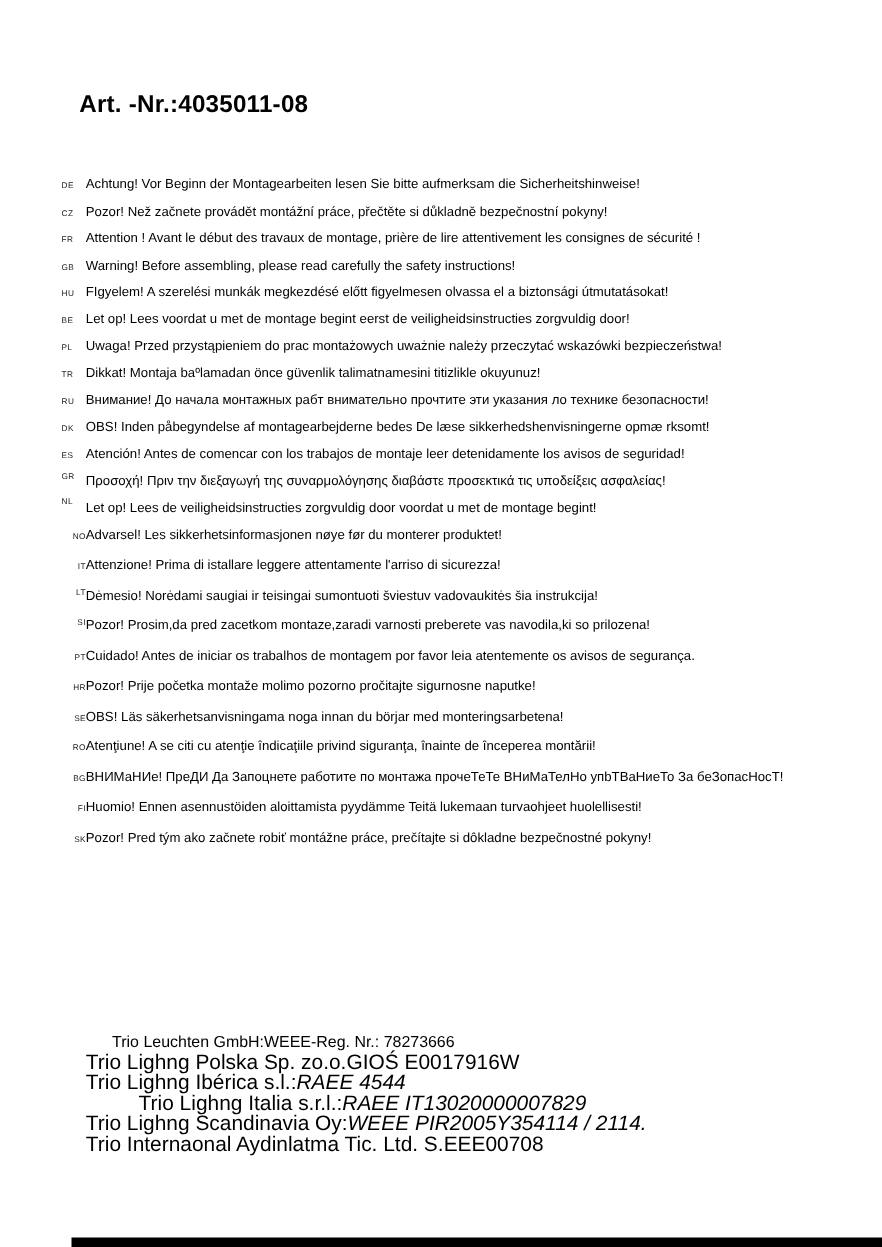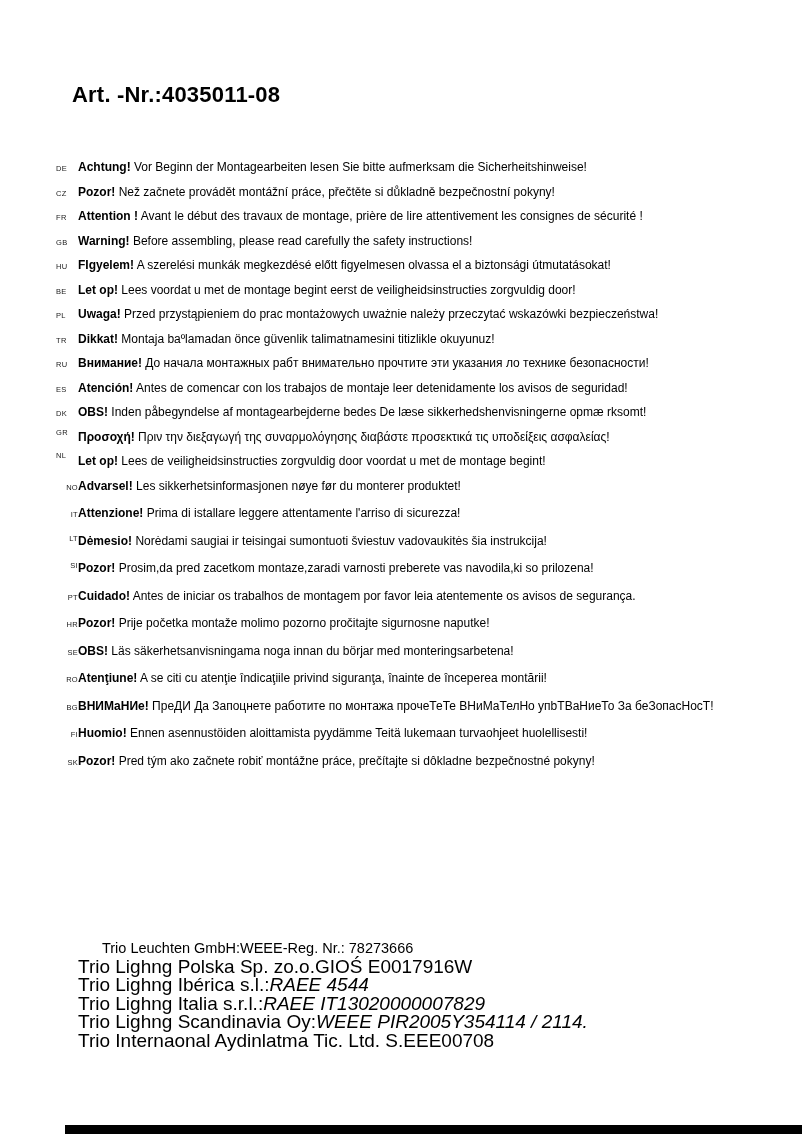"Achtung!" .warning-row .lead { font-weight: bold -> normal }
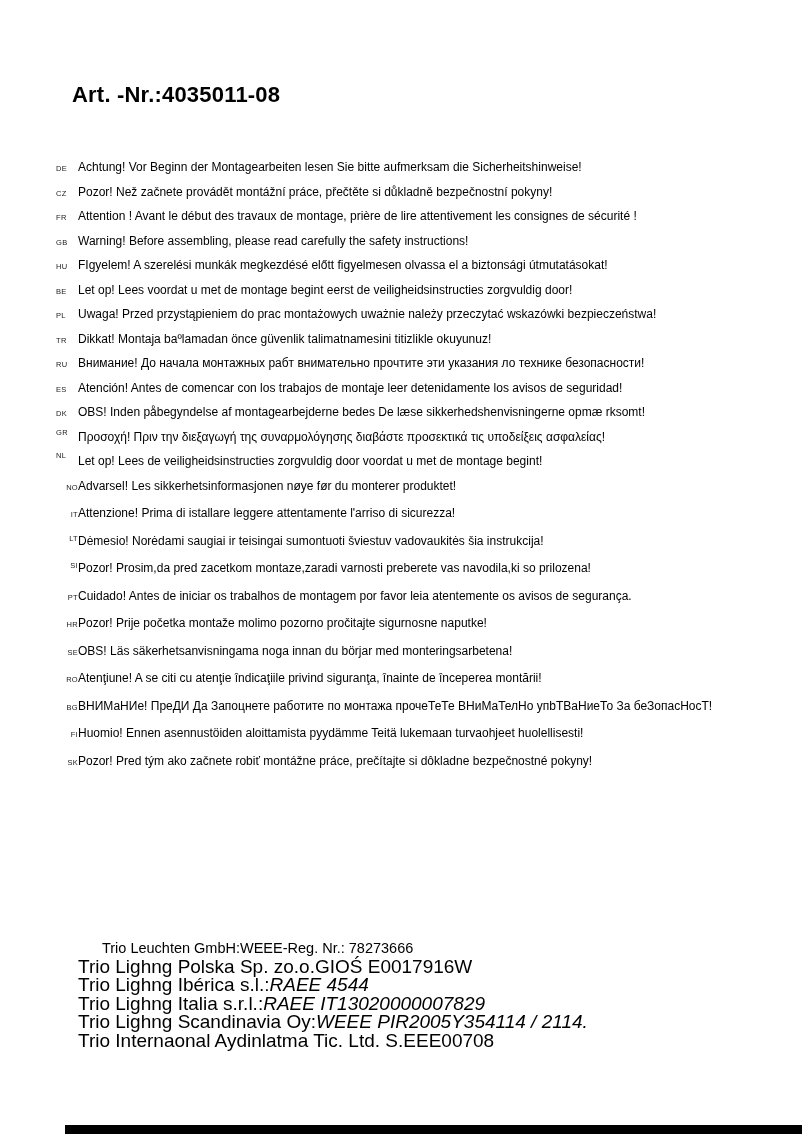"ES" div.warning-row { order: before "DK" -> after "DK" }
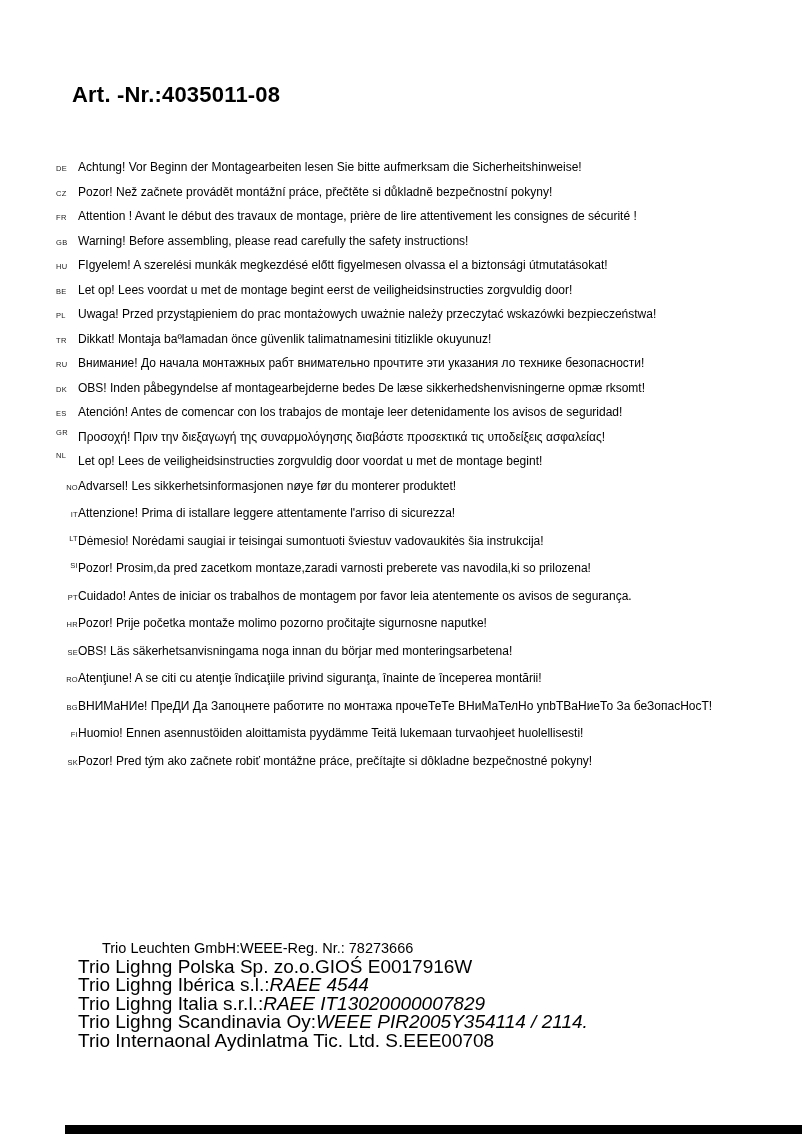"Trio Lighng Italia s.r.l.:" .company-row.r4 .label { margin-left: none -> 48px }
